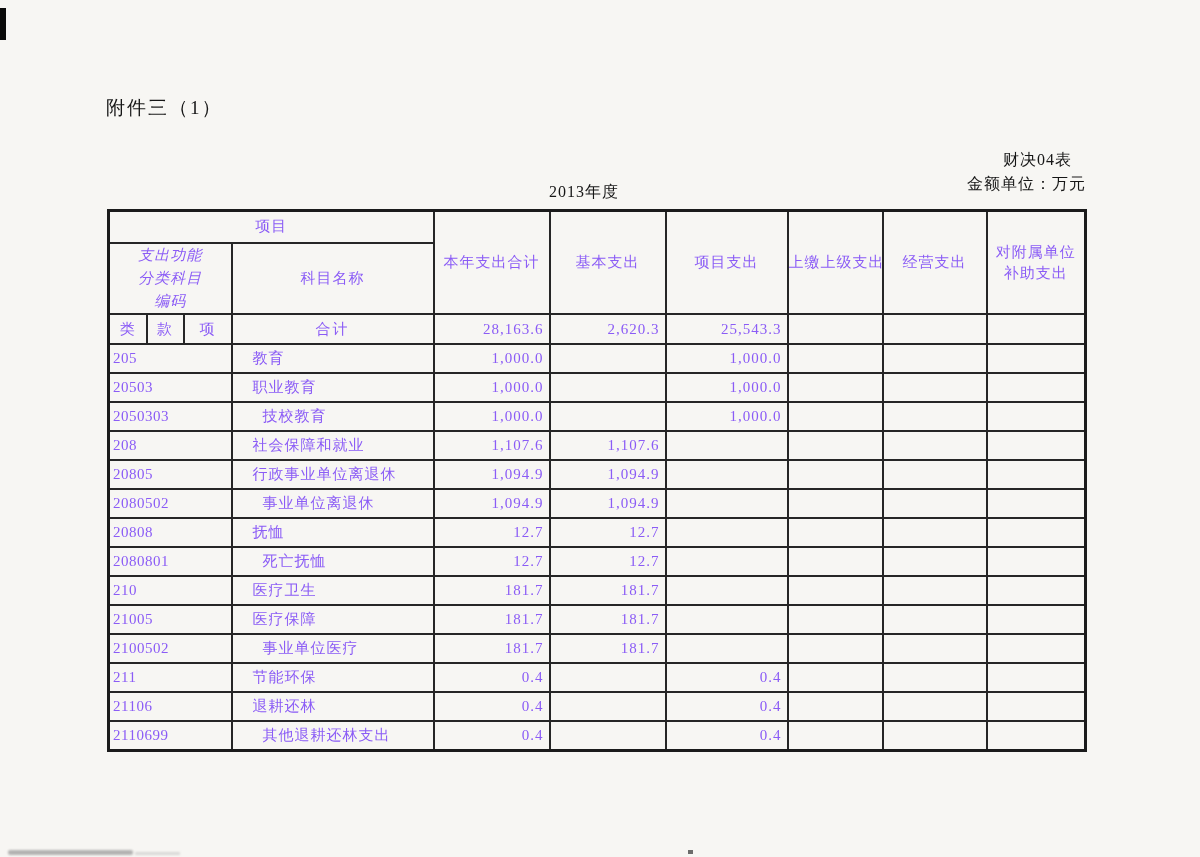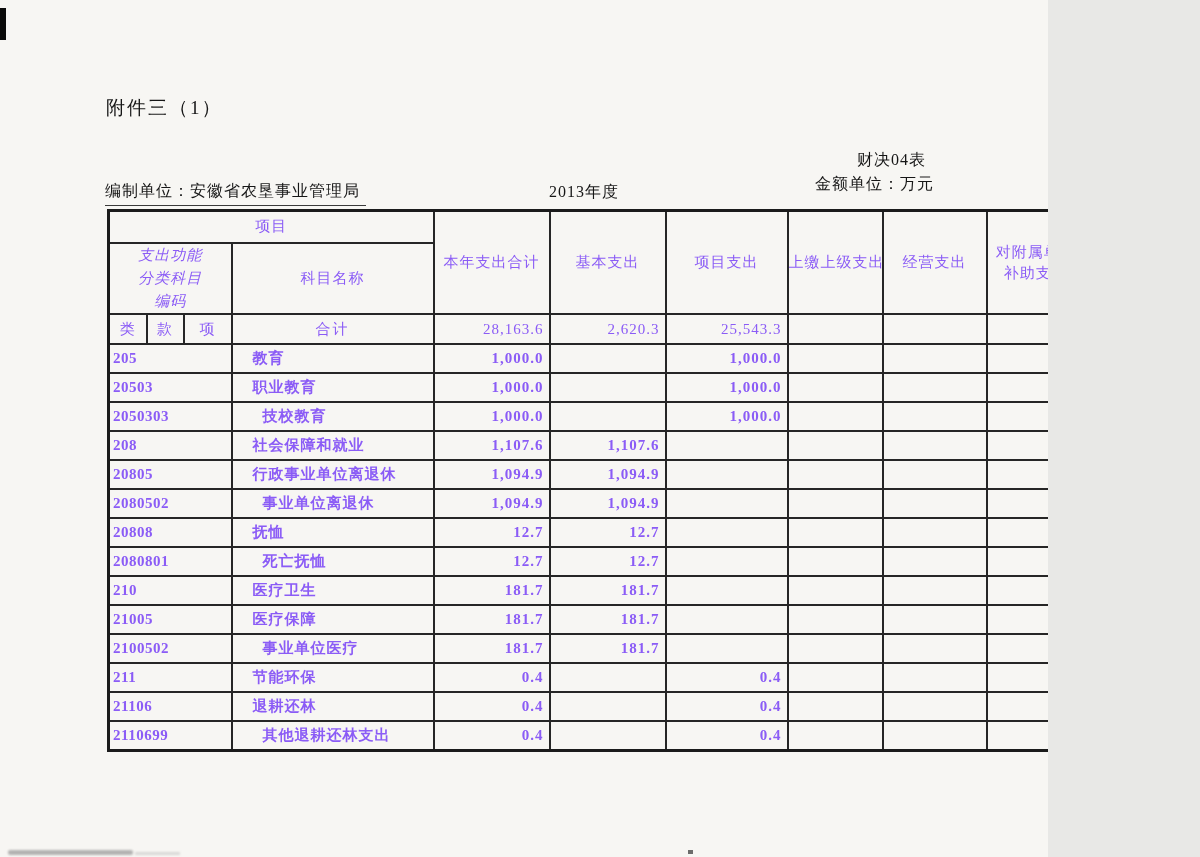"附件三（1）" .page { width: 1048px -> 1200px }
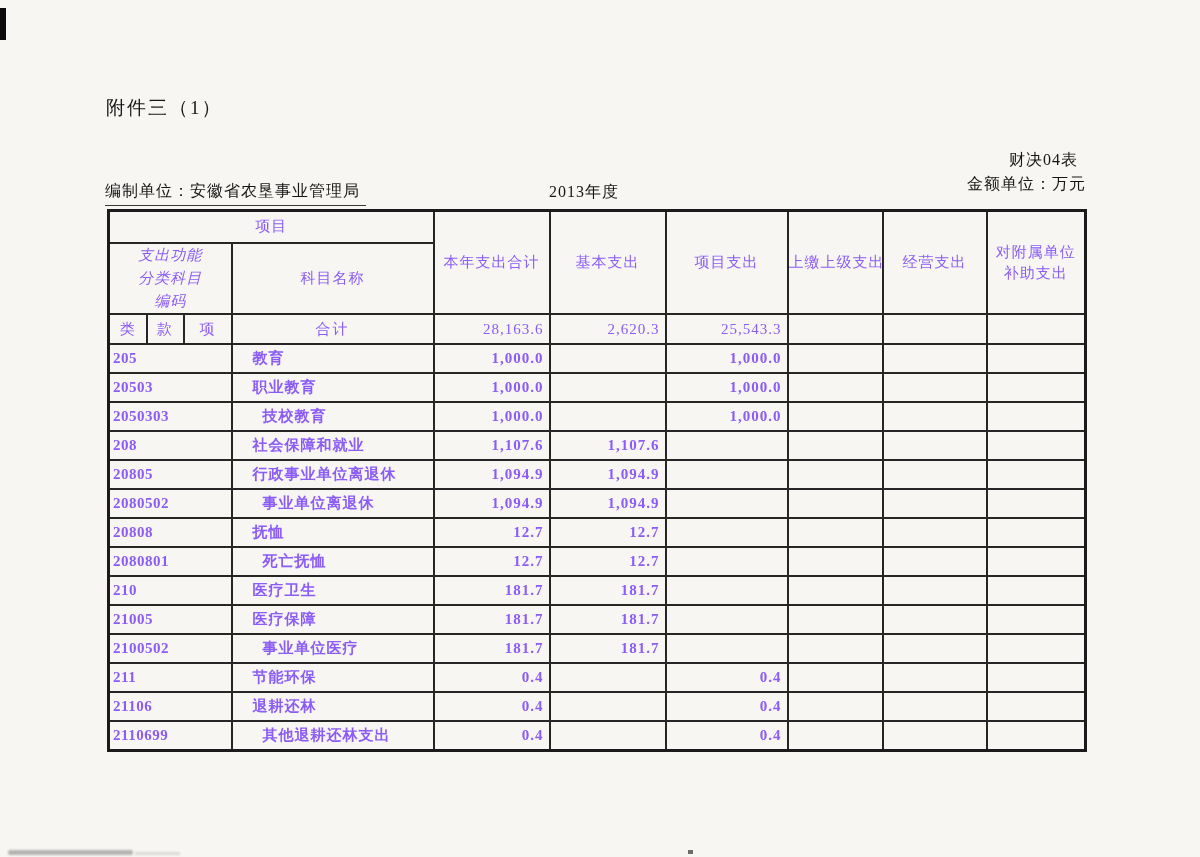"财决04表" .form-code { right: 122px -> 128px }
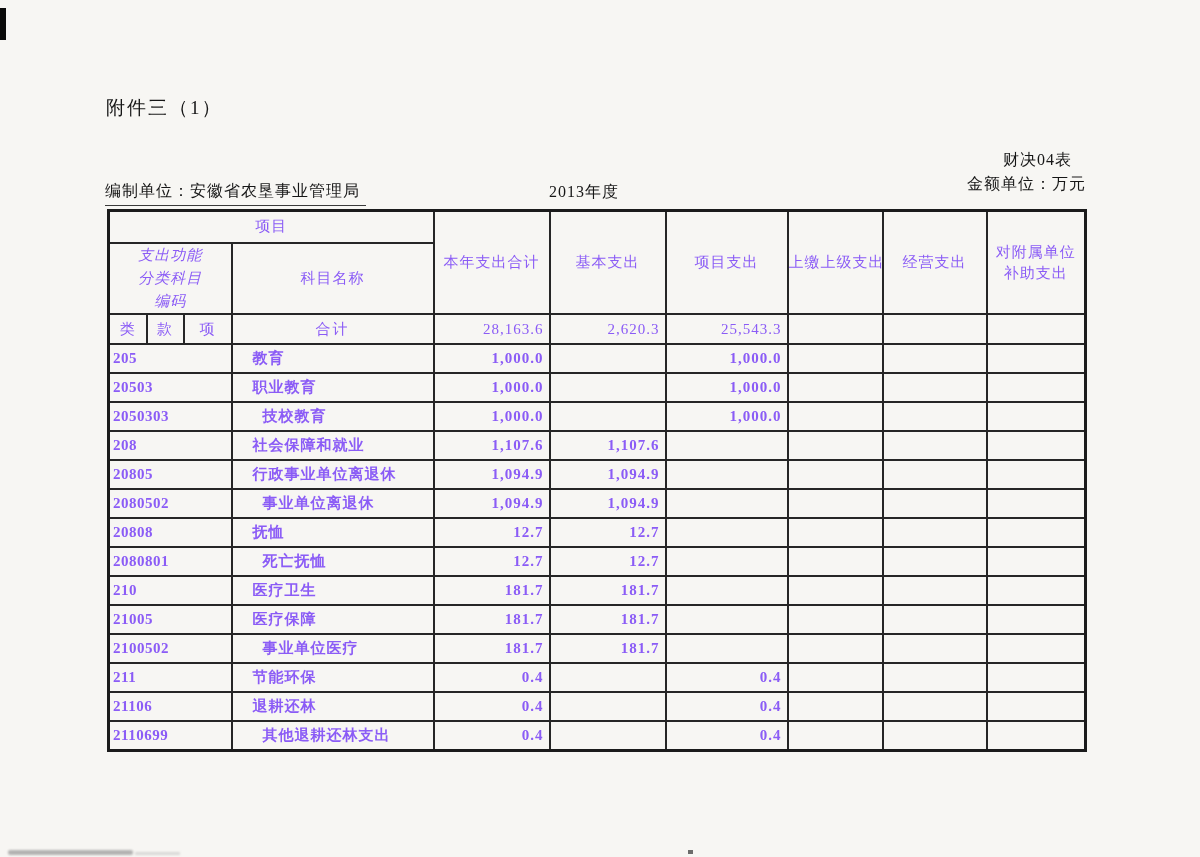"编制单位：安徽省农垦事业管理局" div.prepared { html: <div><span>编制单位：</span><span>安徽省农垦事业管理局</span></div> -> none }
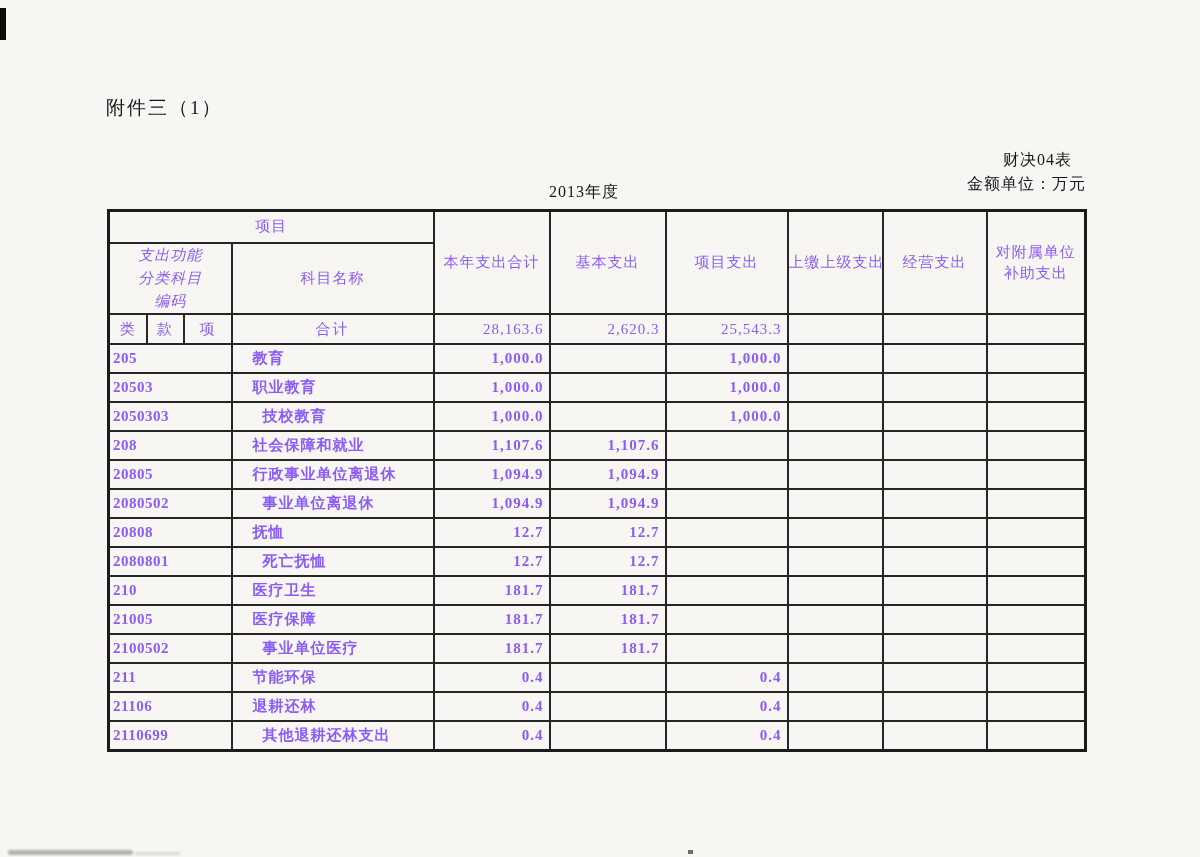"205" tbody tr { font-weight: bold -> none }
